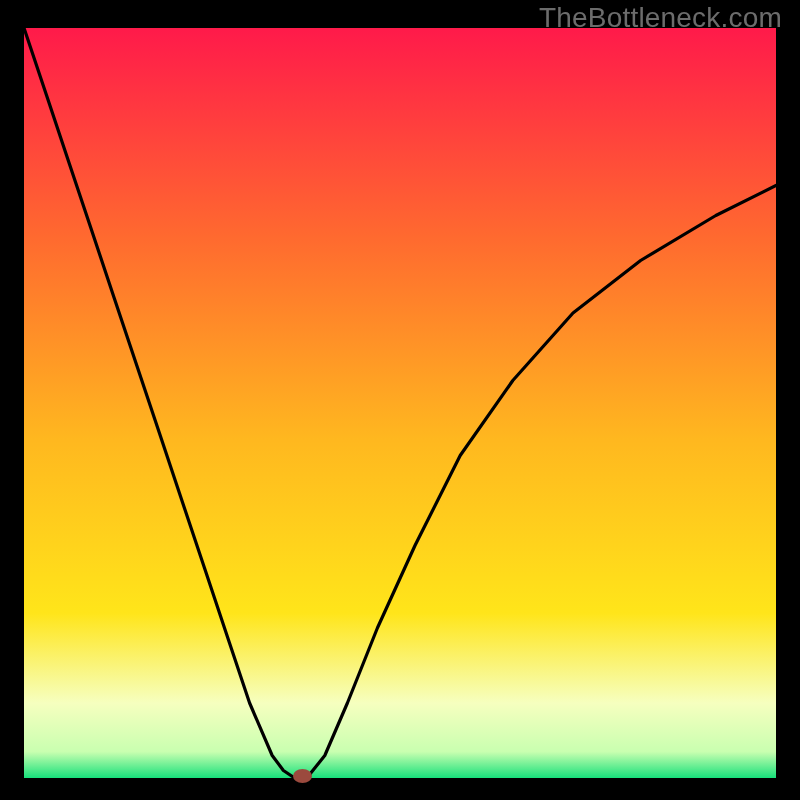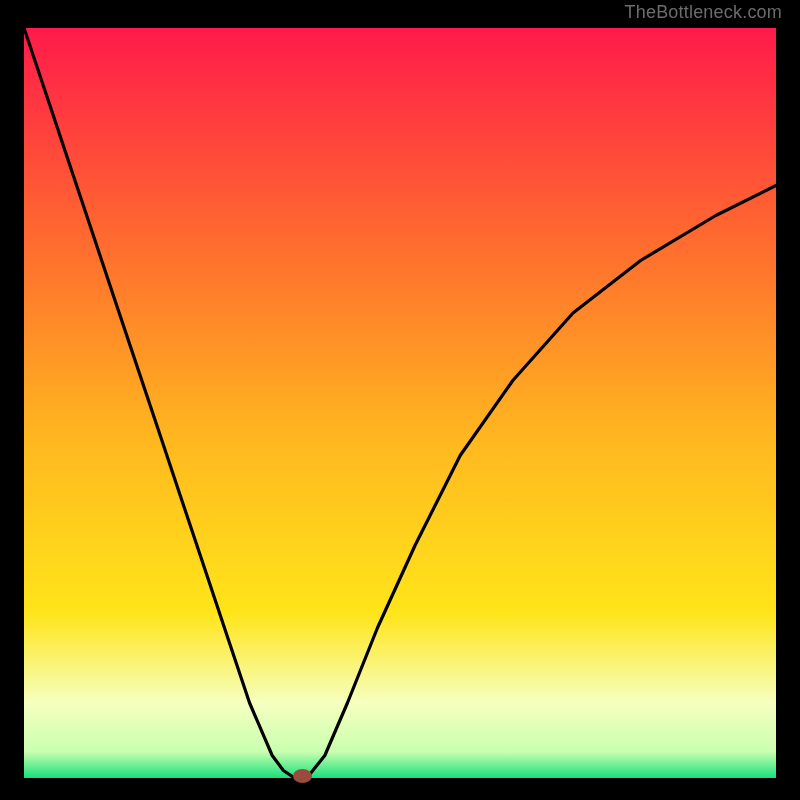"TheBottleneck.com" .watermark { font-size: 18px -> 28px }
